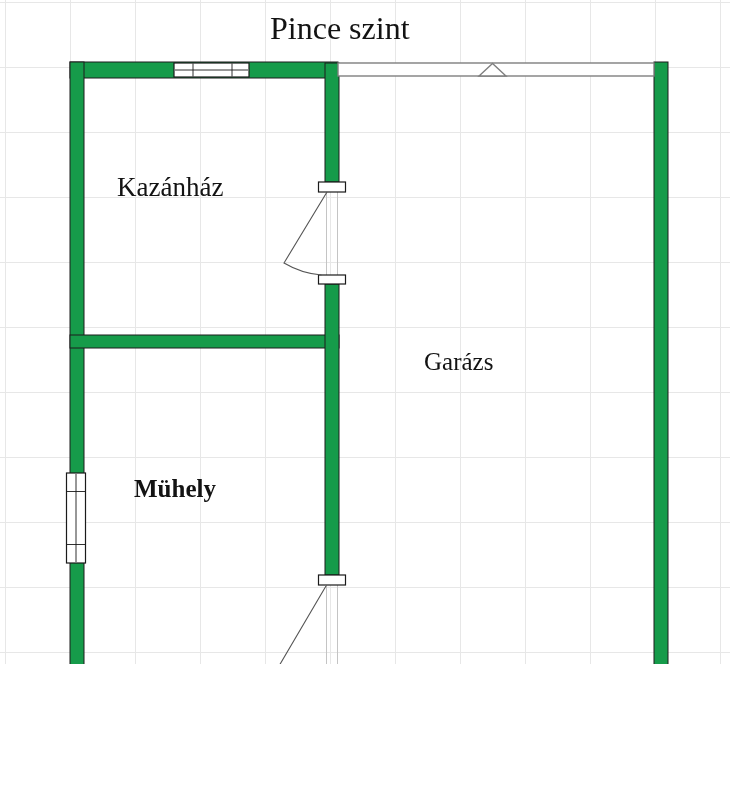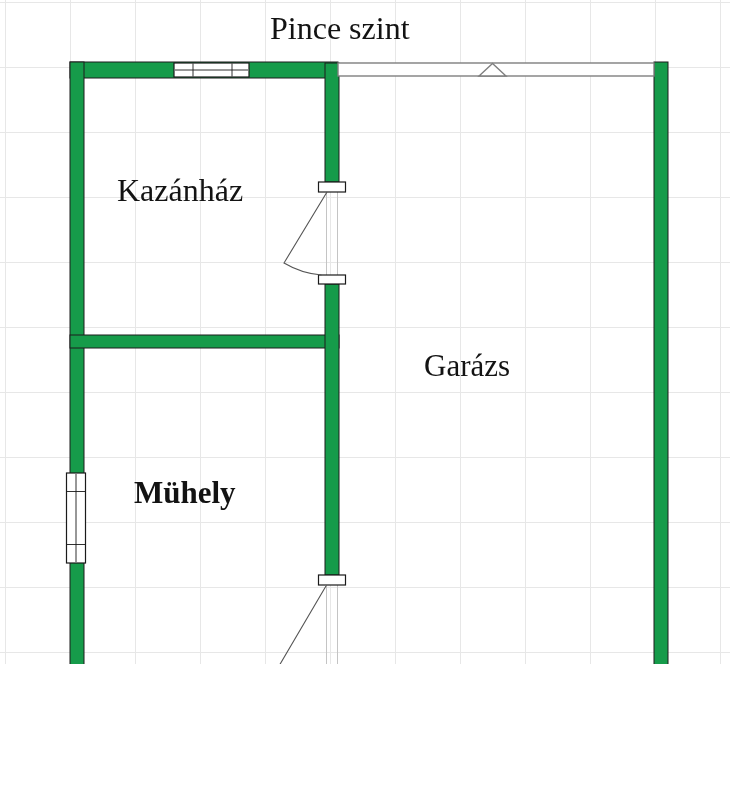"Kazánház" div.label { font-size: 32px -> 27px }
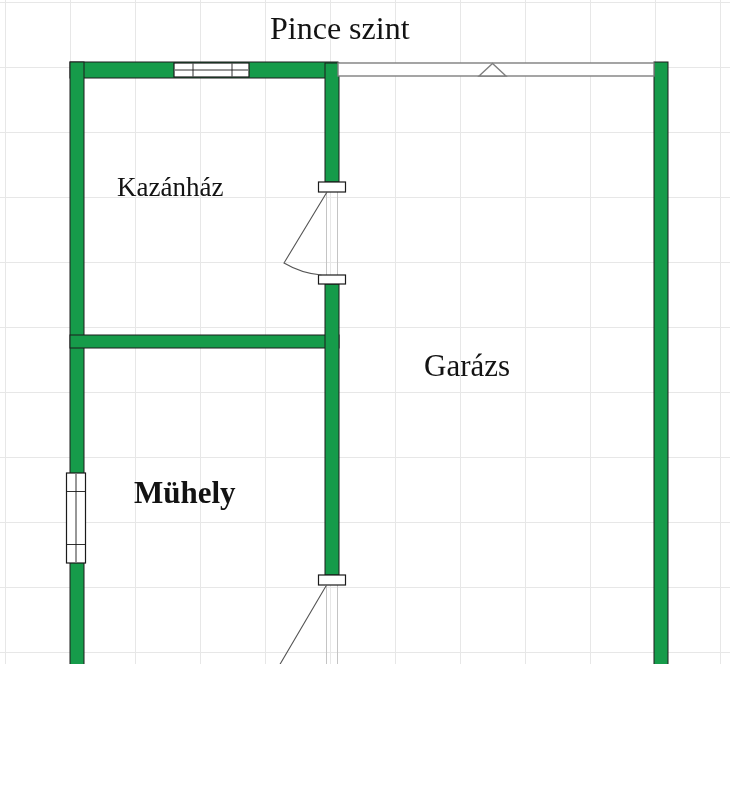"Garázs" .label { font-size: 31px -> 25px }
